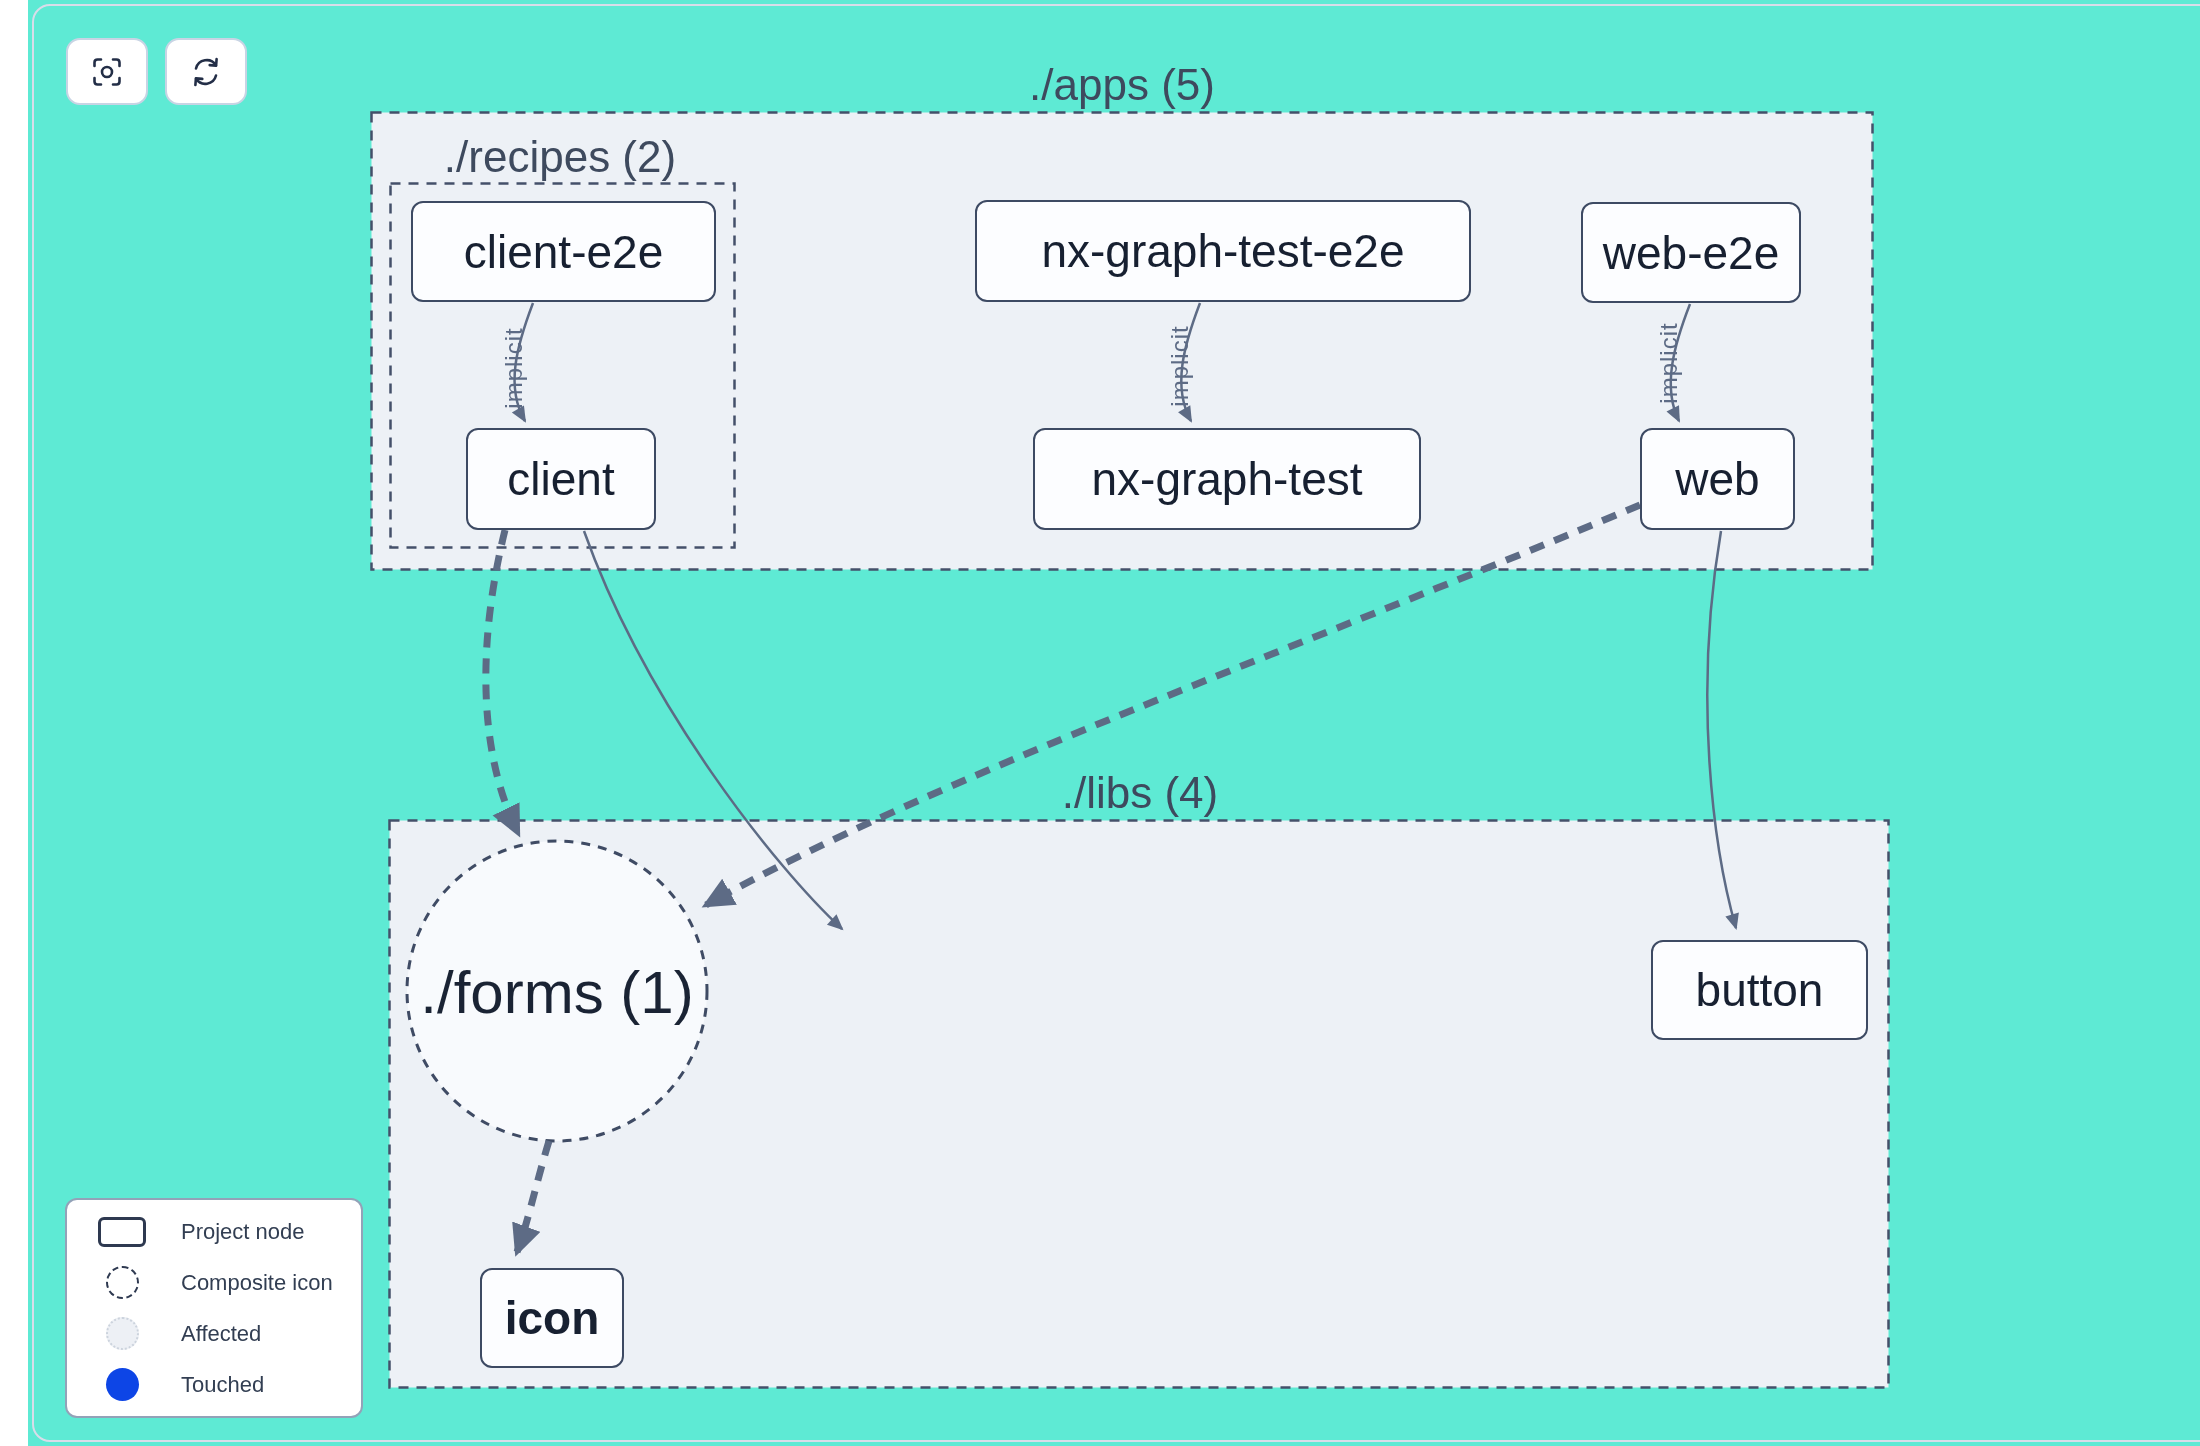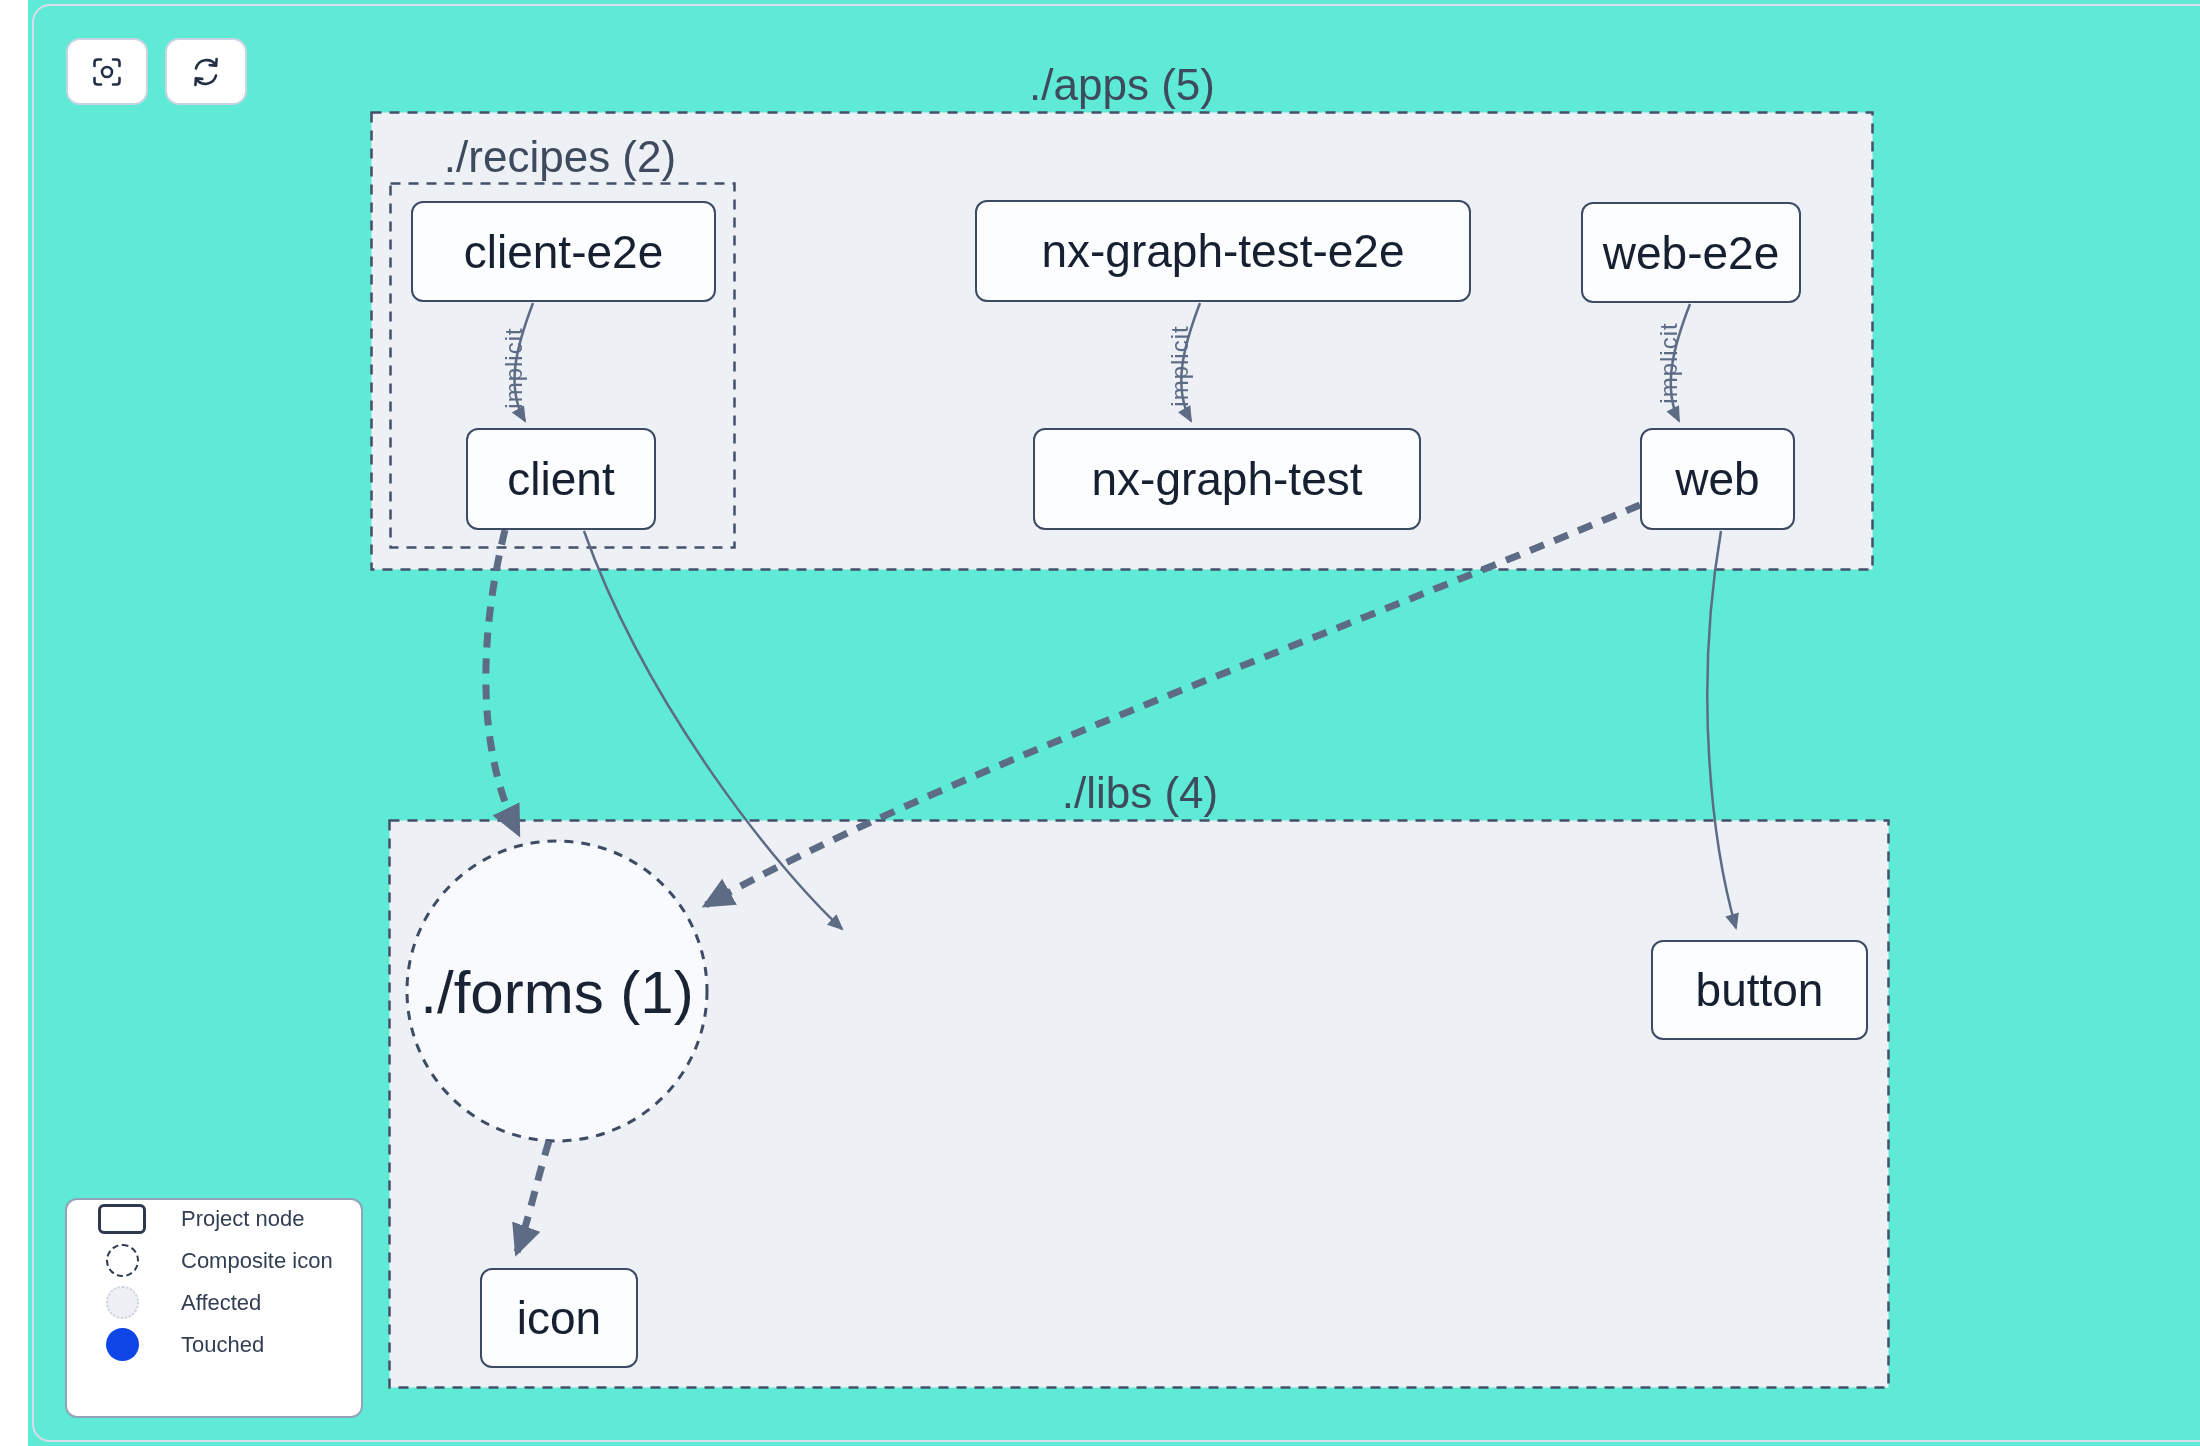"Project node" .legend { gap: 5px -> 14px; justify-content: none -> center }
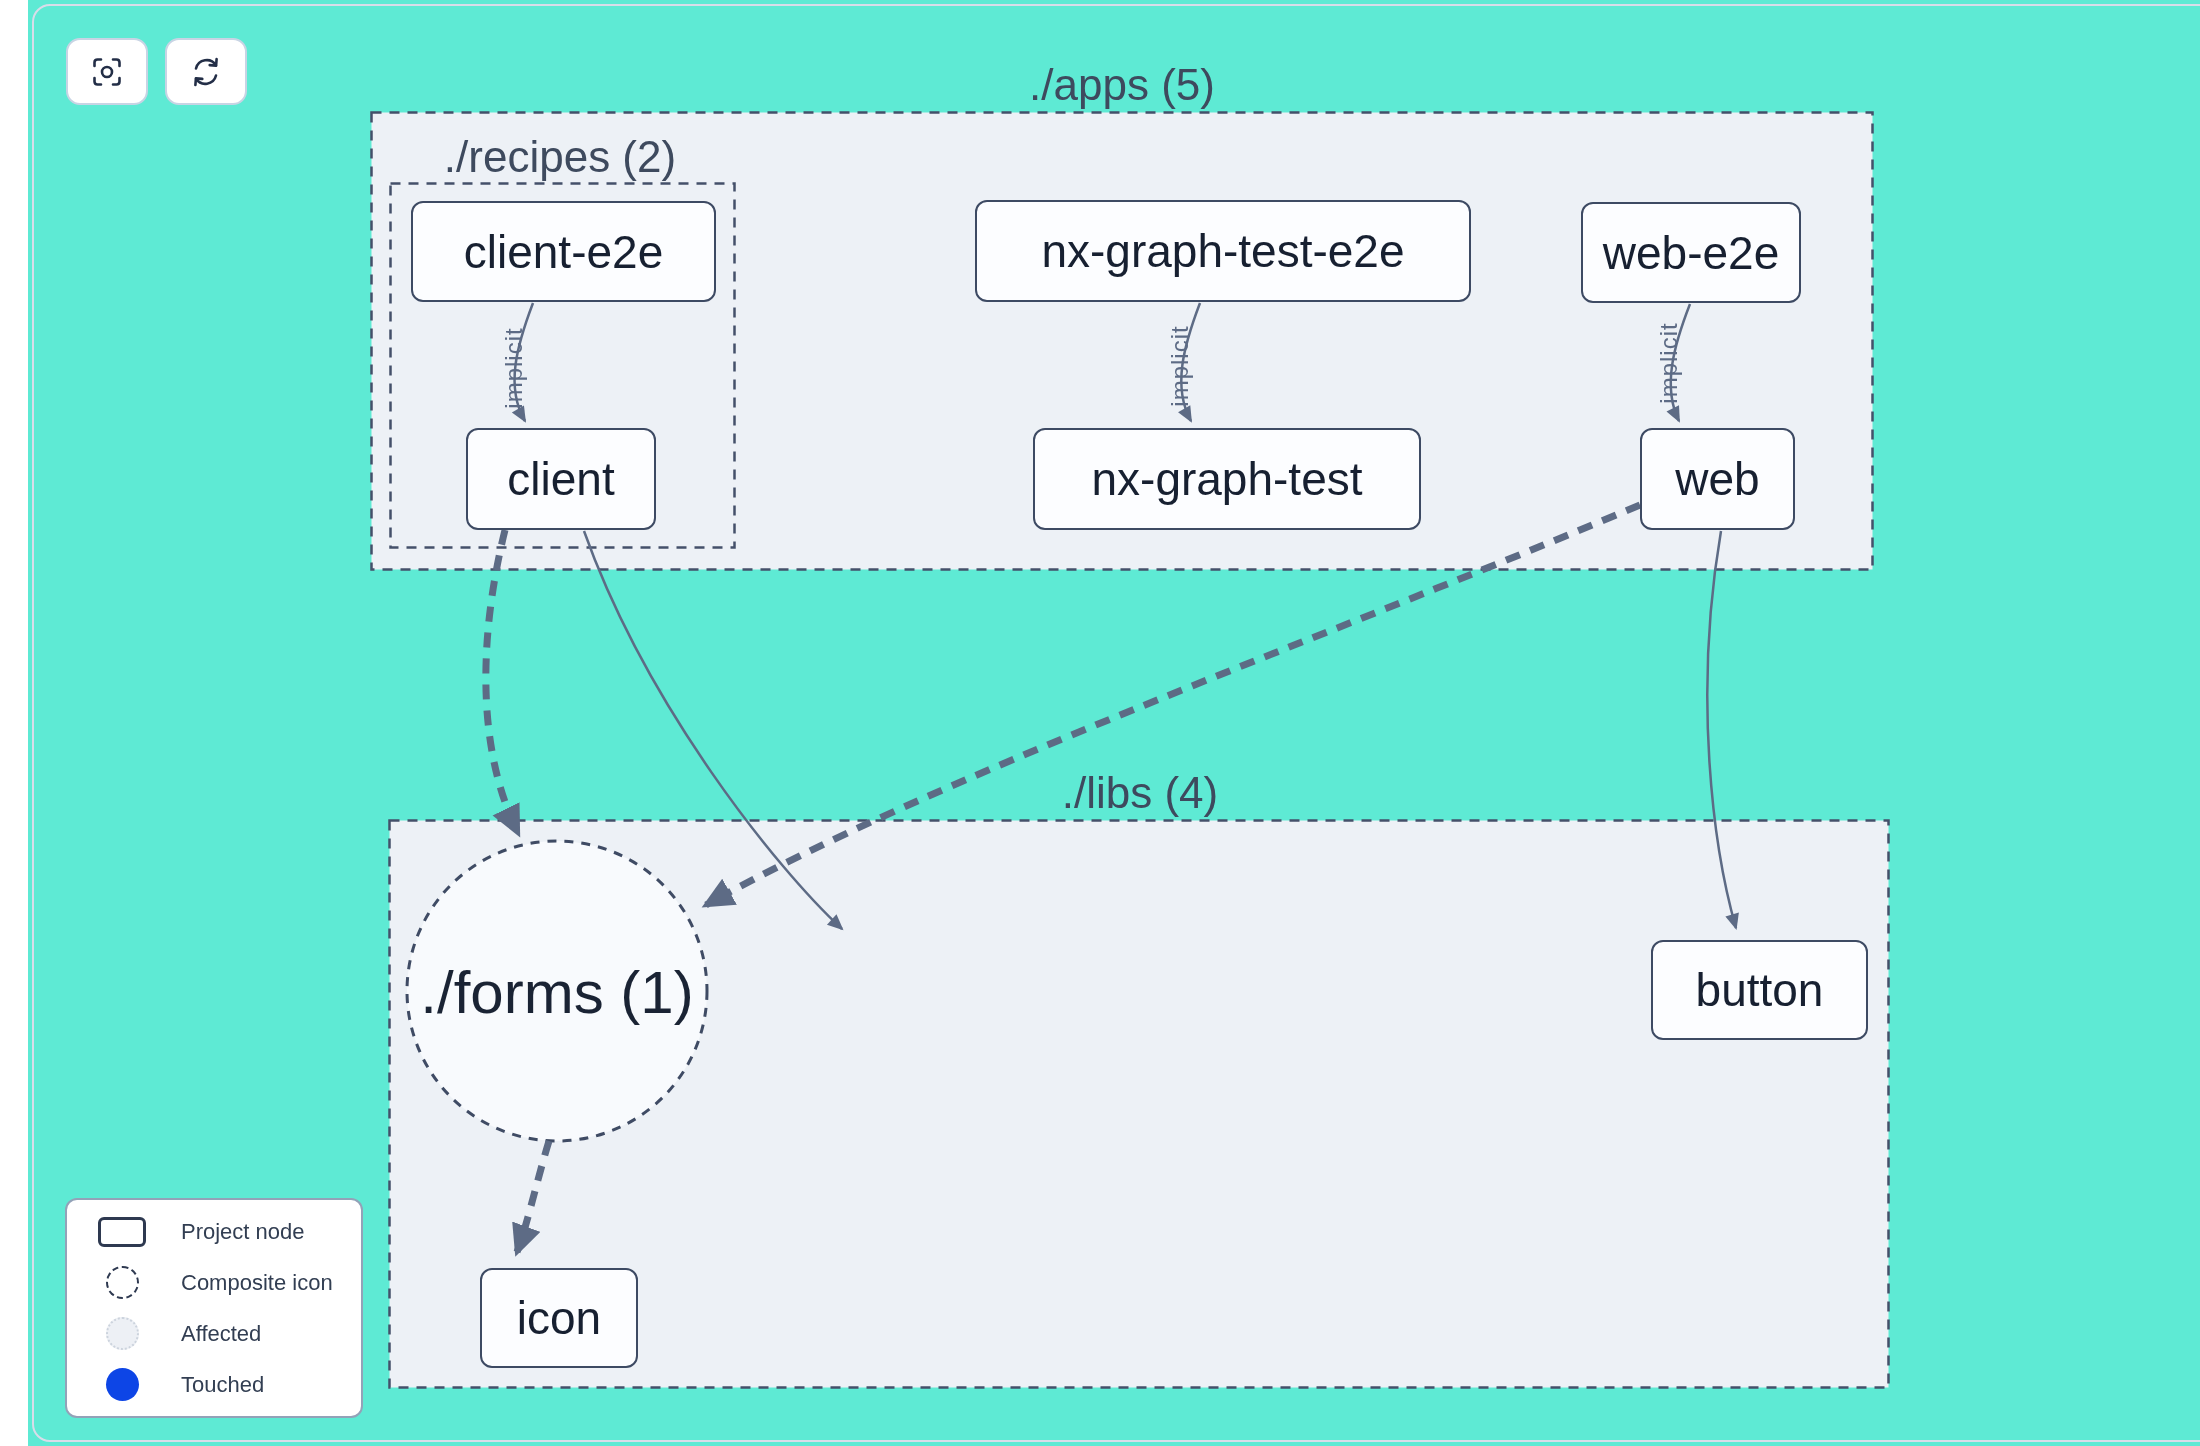"icon" div.node { font-weight: none -> bold; width: 158px -> 144px }
